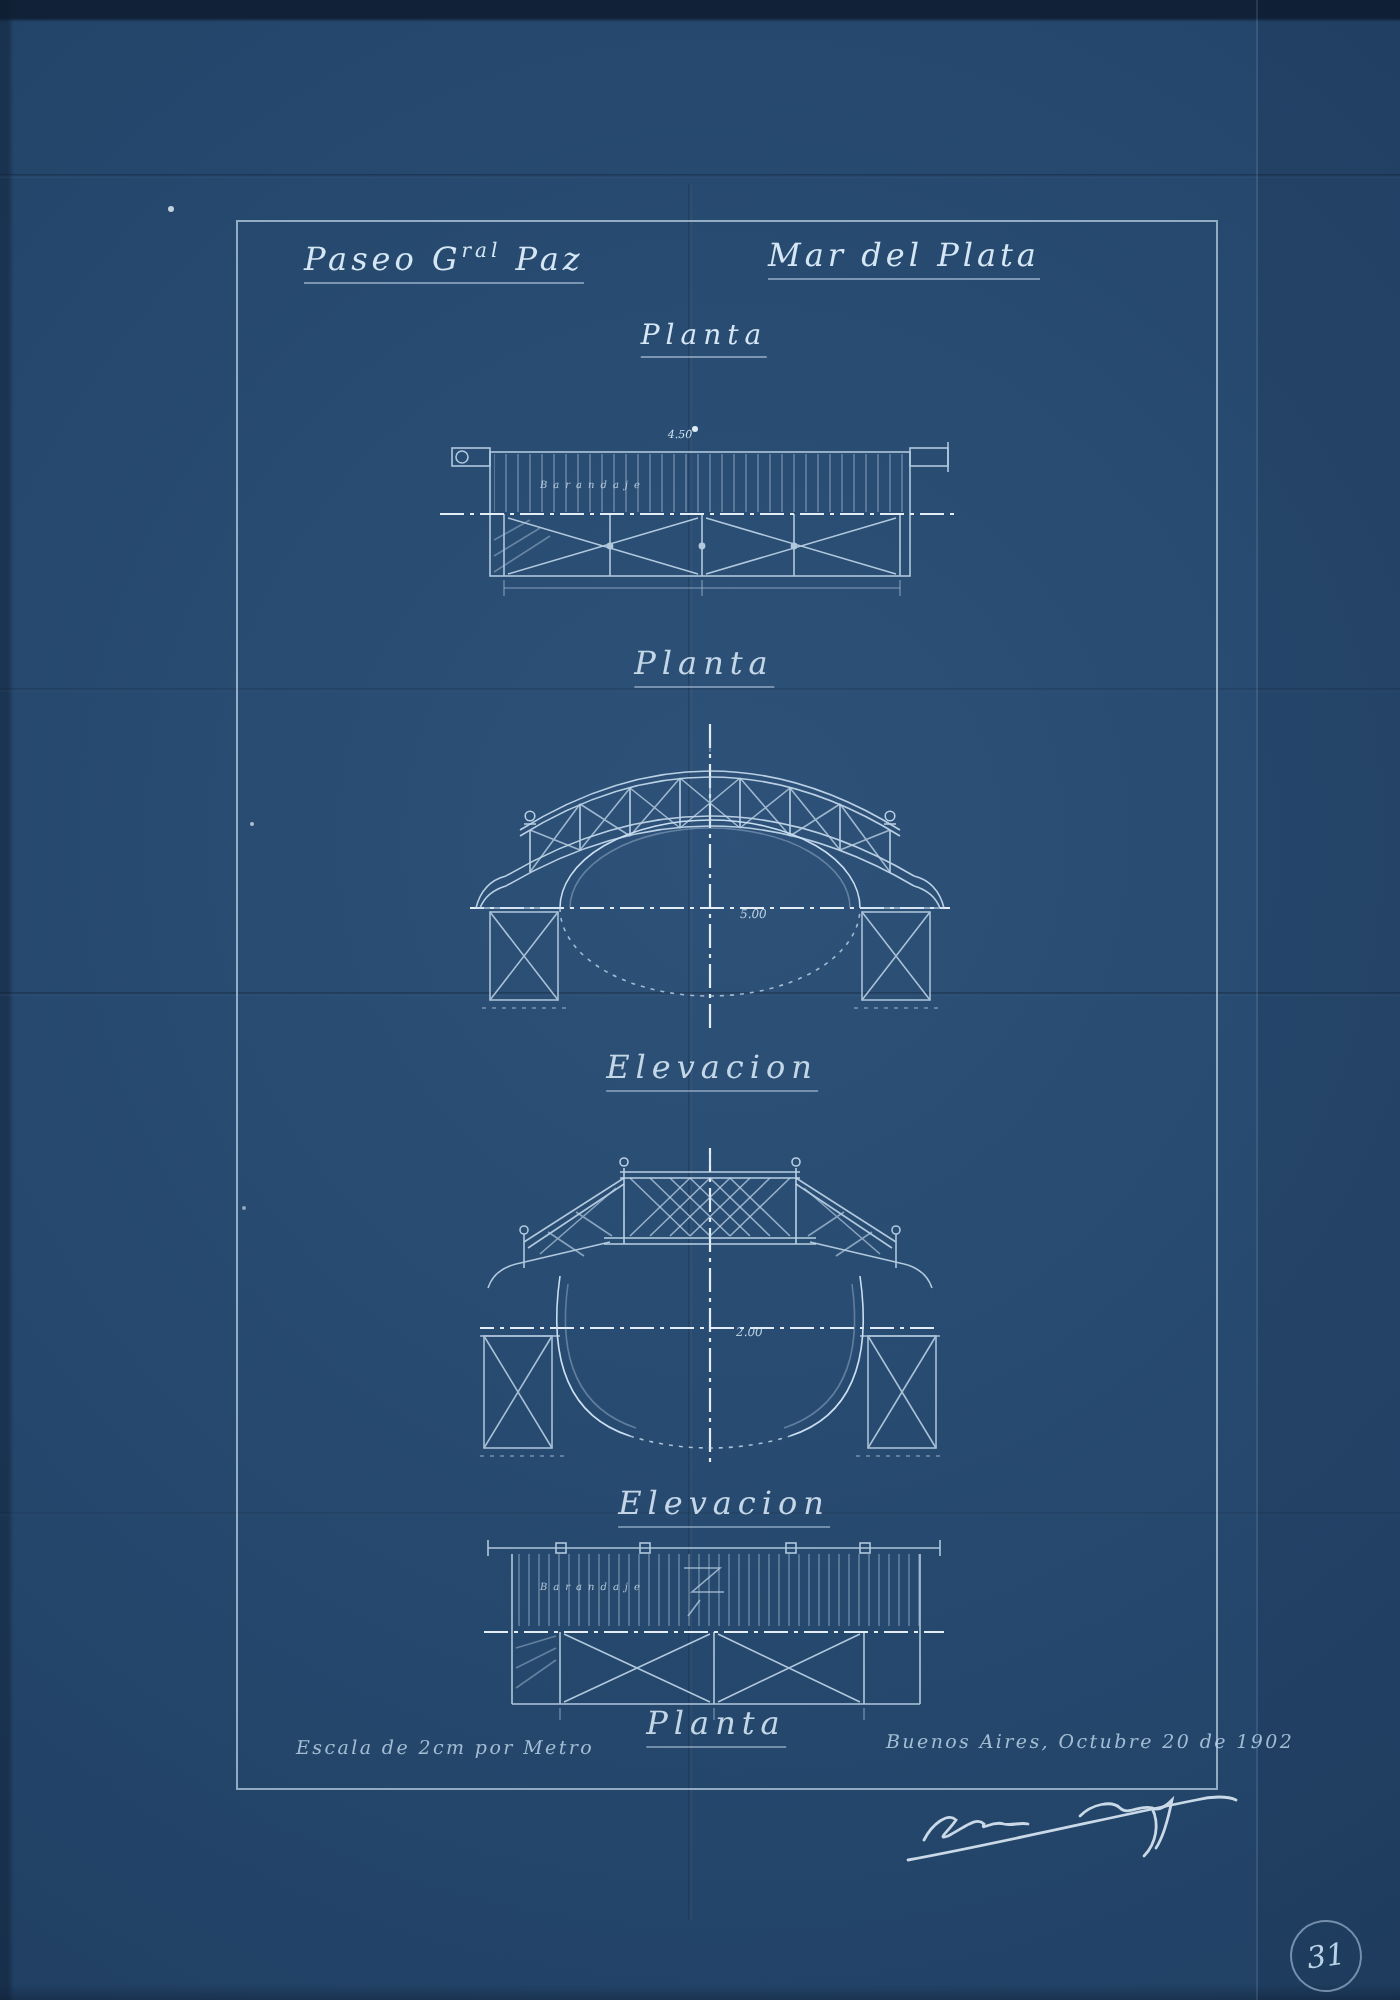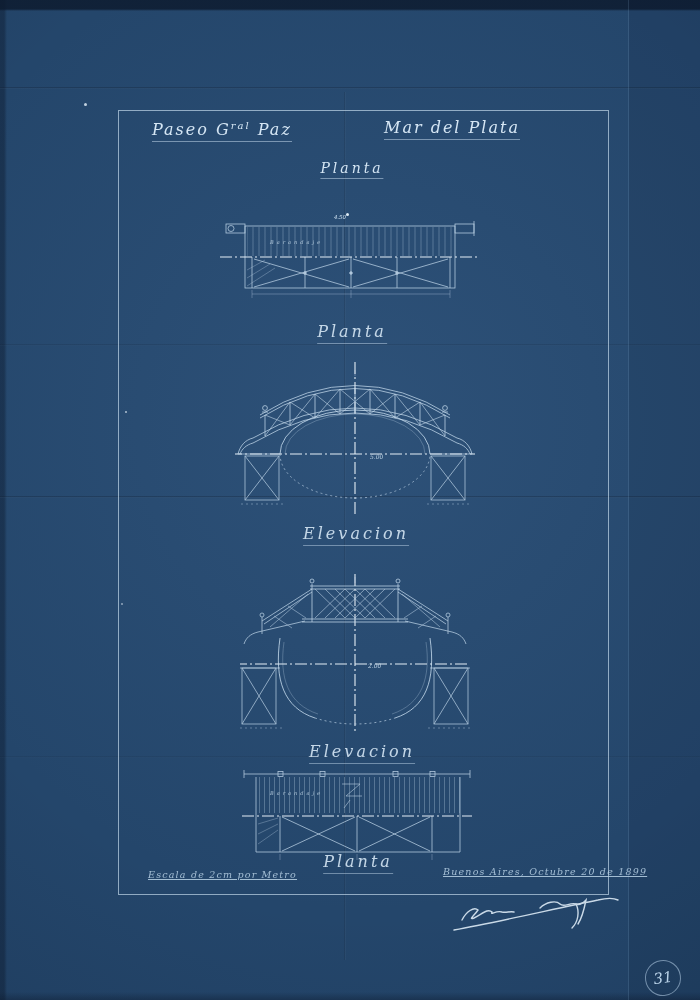"Escala de 2cm por Metro" .footnote { text-decoration: underline -> none }
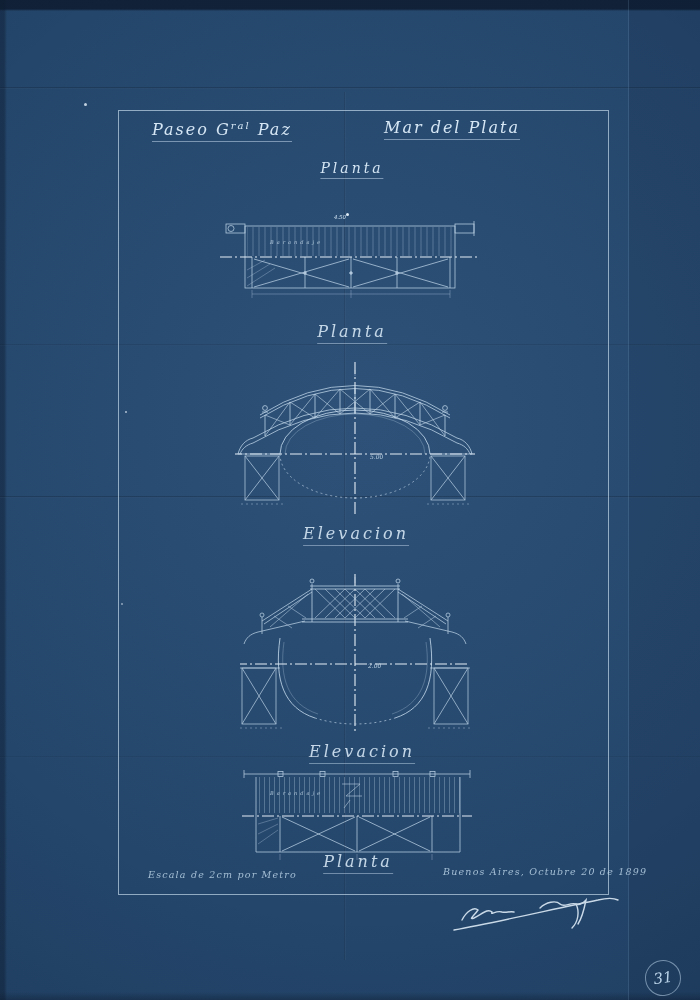"Buenos Aires, Octubre 20 de" div.footnote { text: 1899 -> 1902 }
